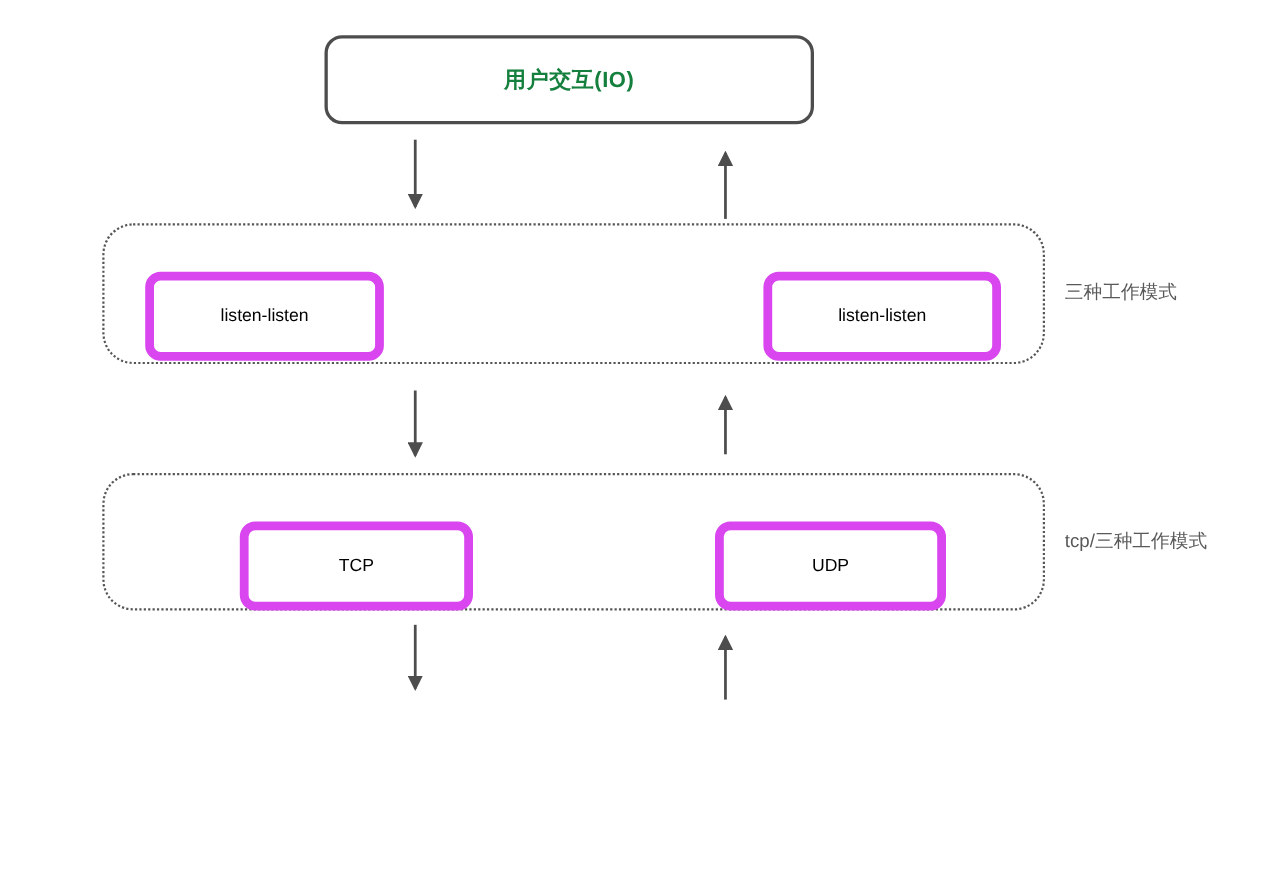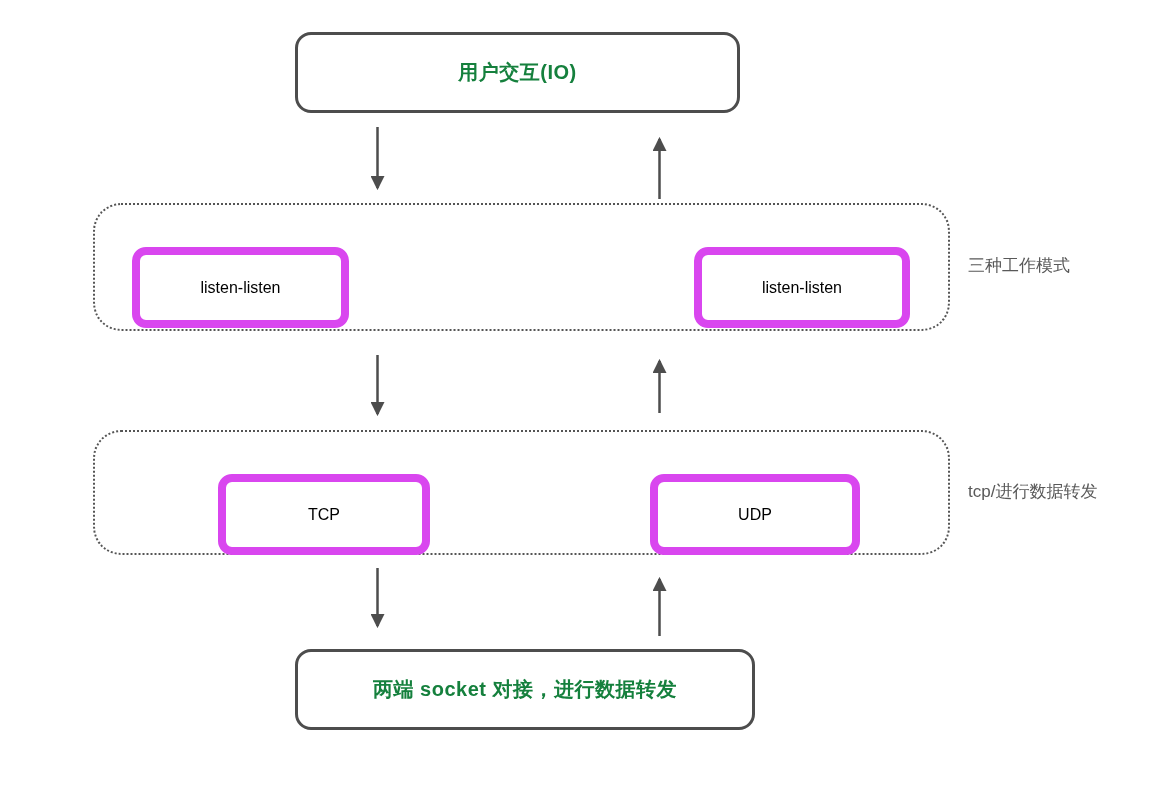"tcp/进行数据转发" div.group-label { text: tcp/进行数据转发 -> tcp/三种工作模式 }
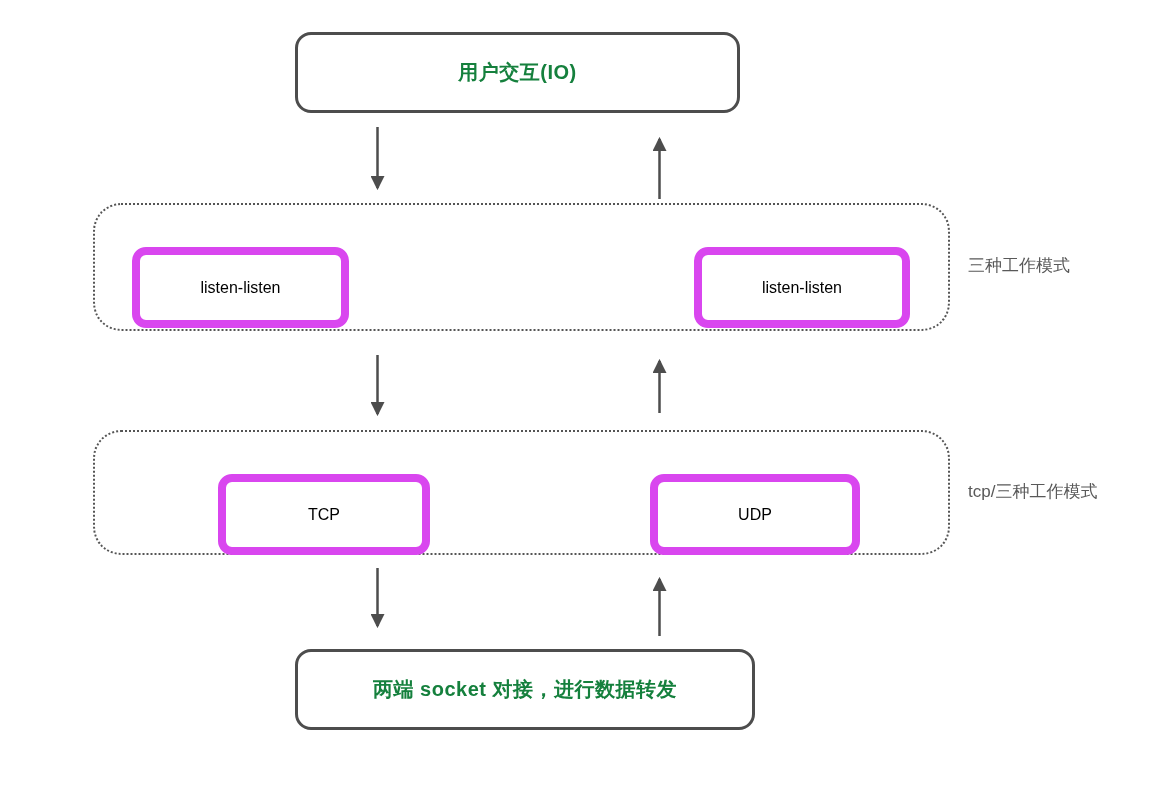"两端 socket 对接，进行数据转发" div.node { html: <div> <span>两端 socket 对接，进行数据转发</span> </div> -> none }
